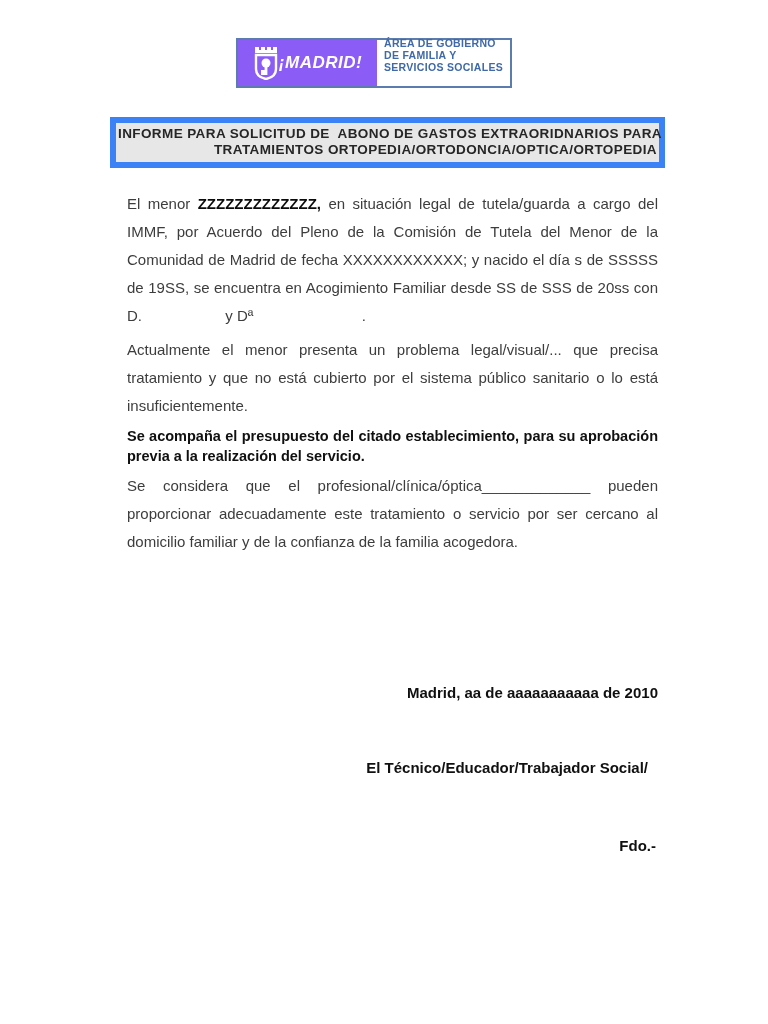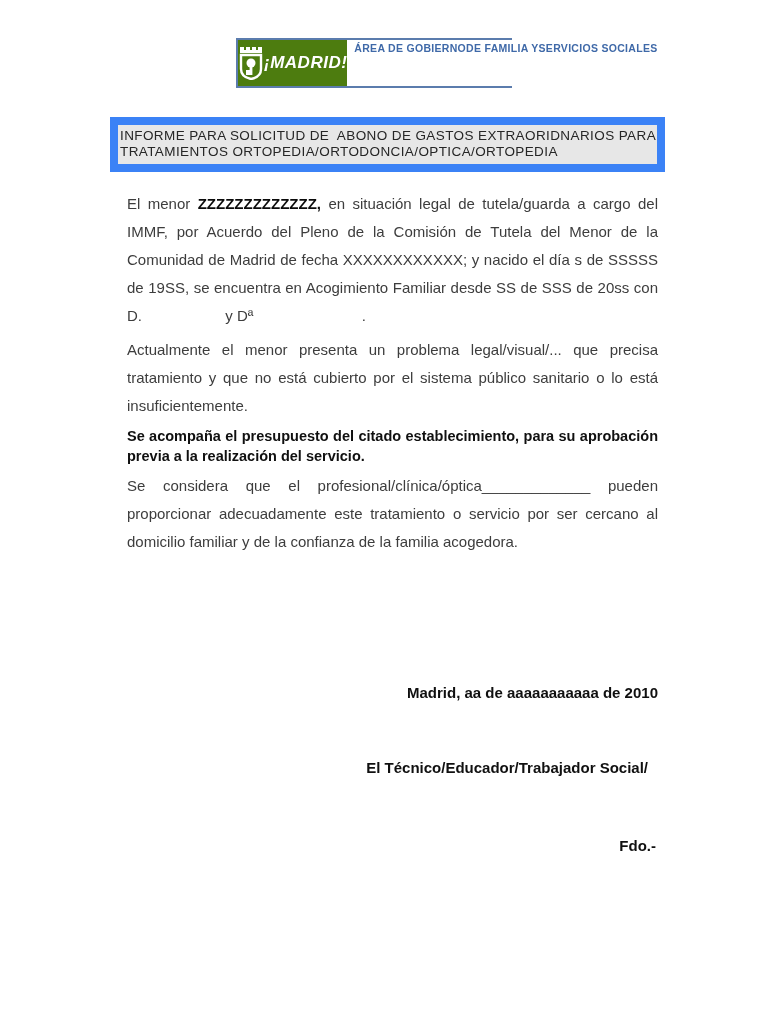"ÁREA DE GOBIERNO" .logo-right { flex-direction: row -> column }
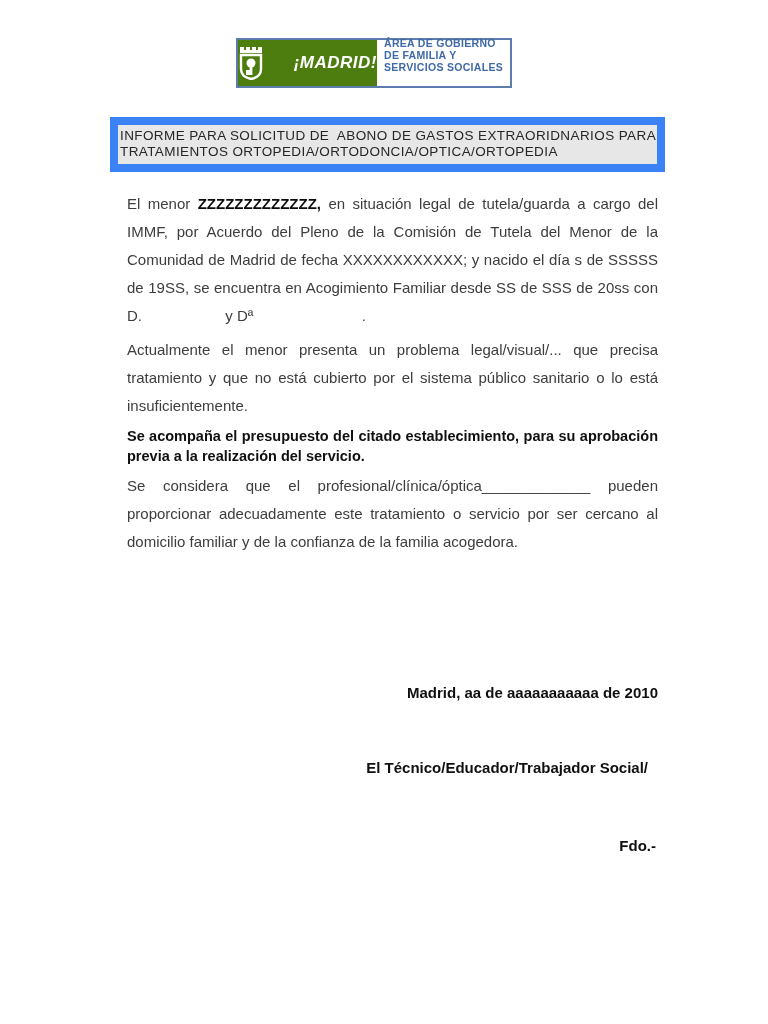"¡MADRID!" .logo-left { background: #4d7c0f -> #8b5cf6; justify-content: space-between -> center }
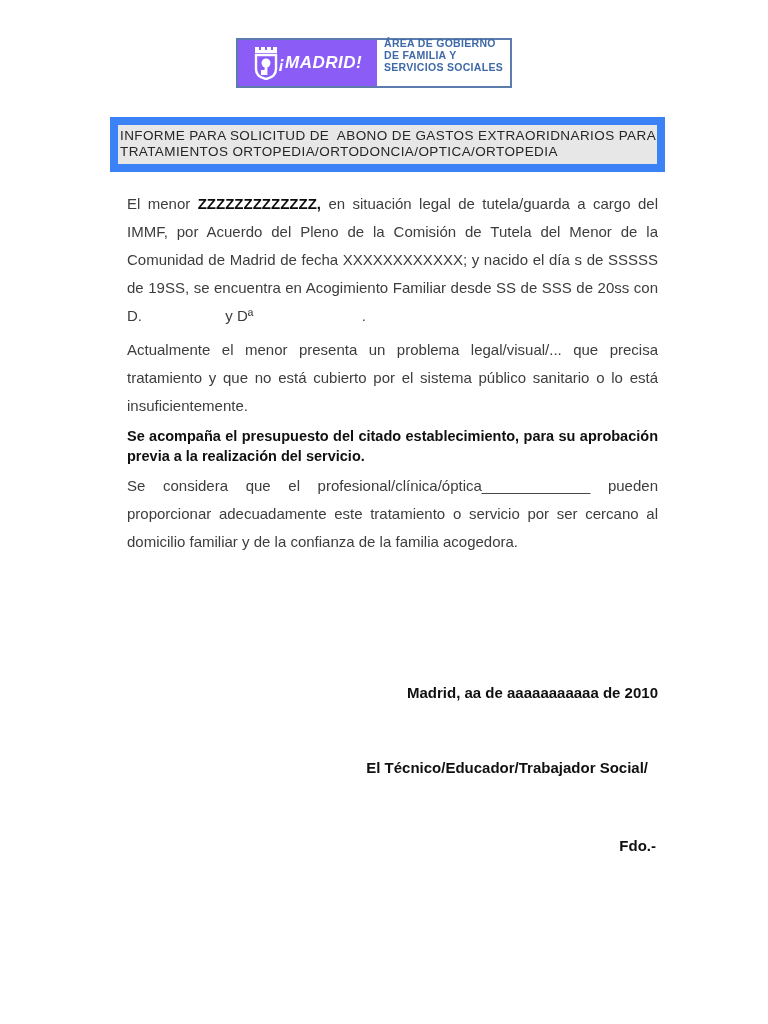"INFORME PARA SOLICITUD DE ABONO" .title-box { border: 8px solid #3b82f6 -> 6px solid #3b82f6; font-weight: normal -> bold; text-align: left -> right }
